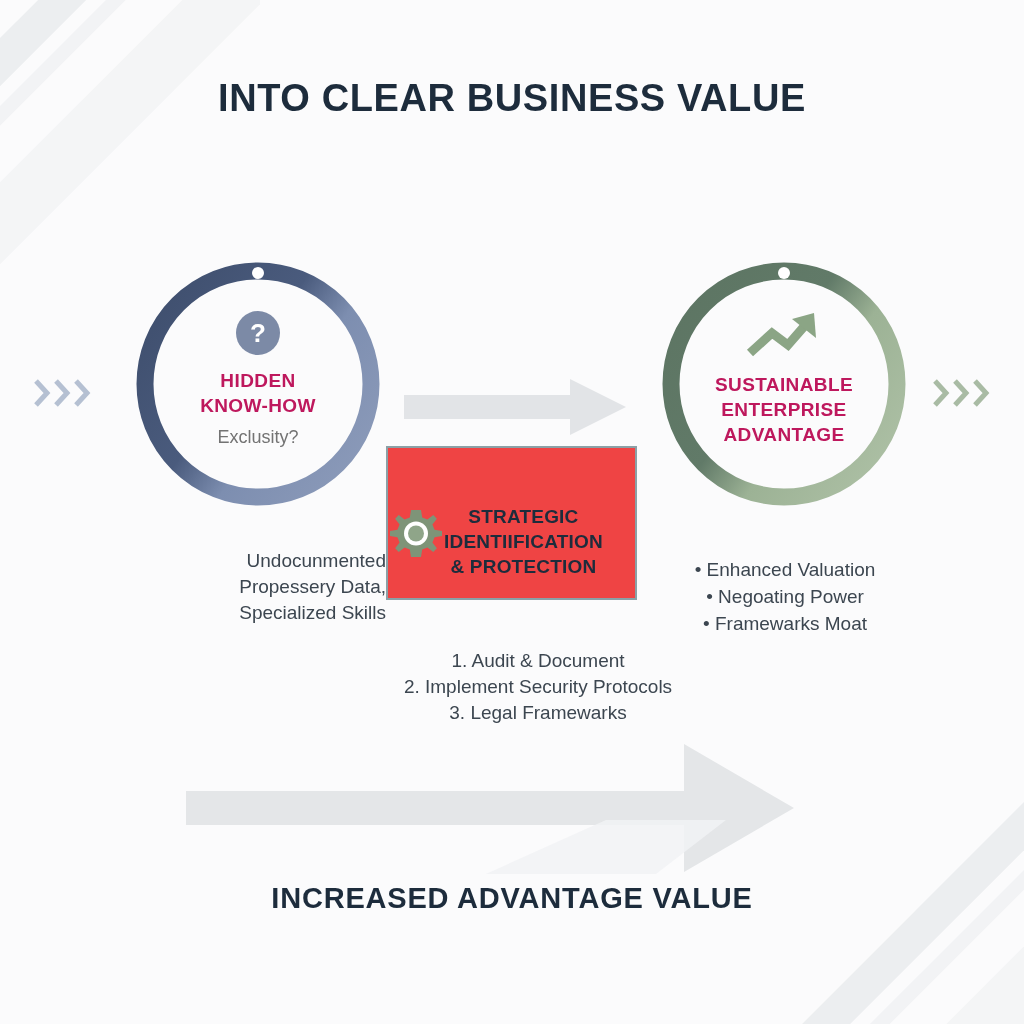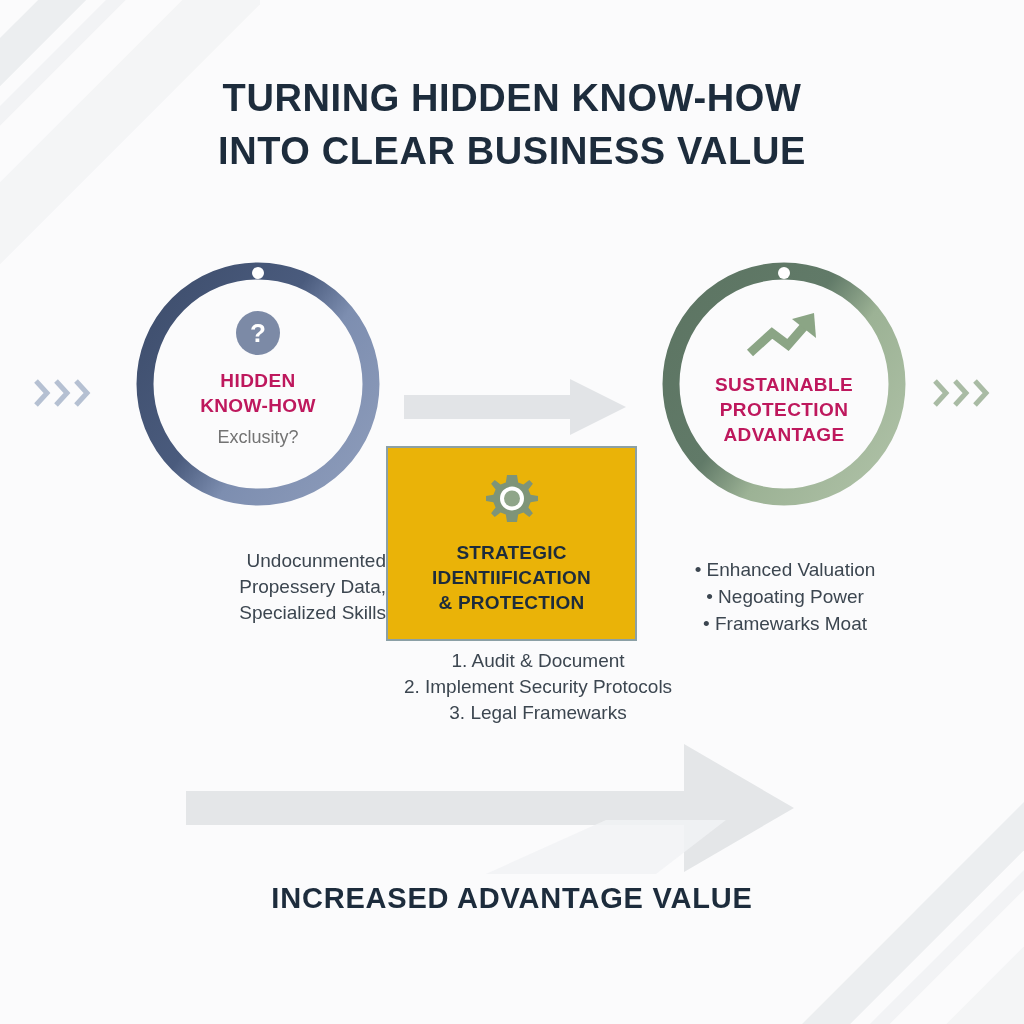"TURNING HIDDEN KNOW-HOW" div.title-line { html: <div>TURNING HIDDEN KNOW-HOW</div> -> none }
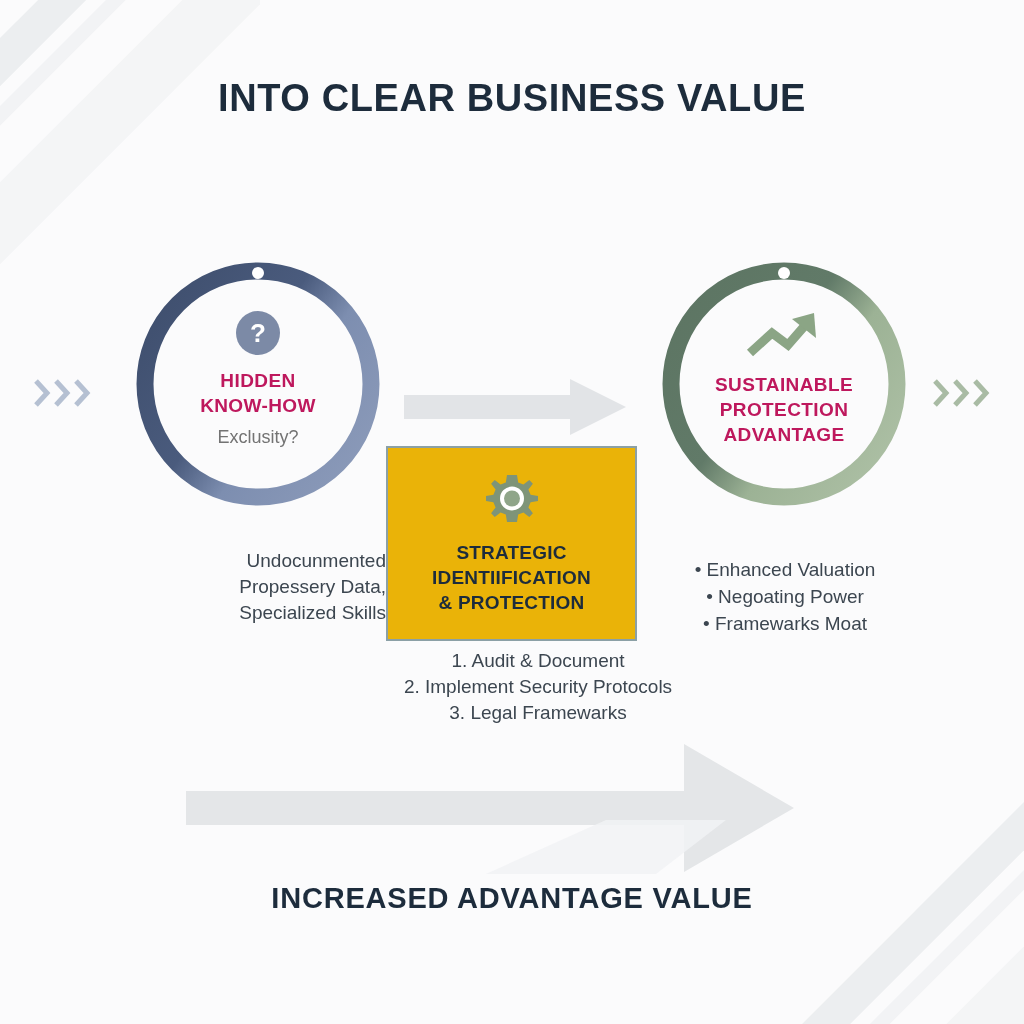"PROTECTION" span { text: PROTECTION -> ENTERPRISE }
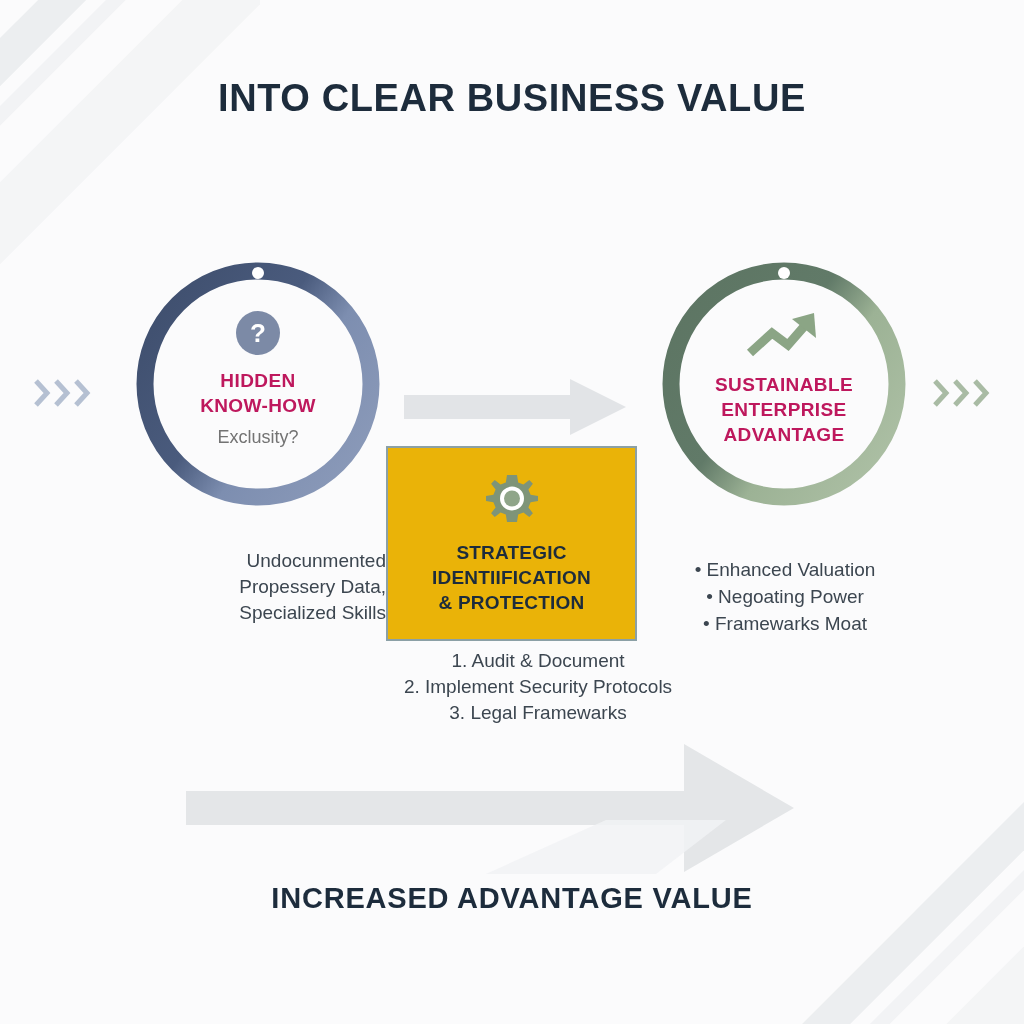"STRATEGIC" .center-box { background: #eab308 -> #ef4444; flex-direction: column -> row; height: 195px -> 154px }
